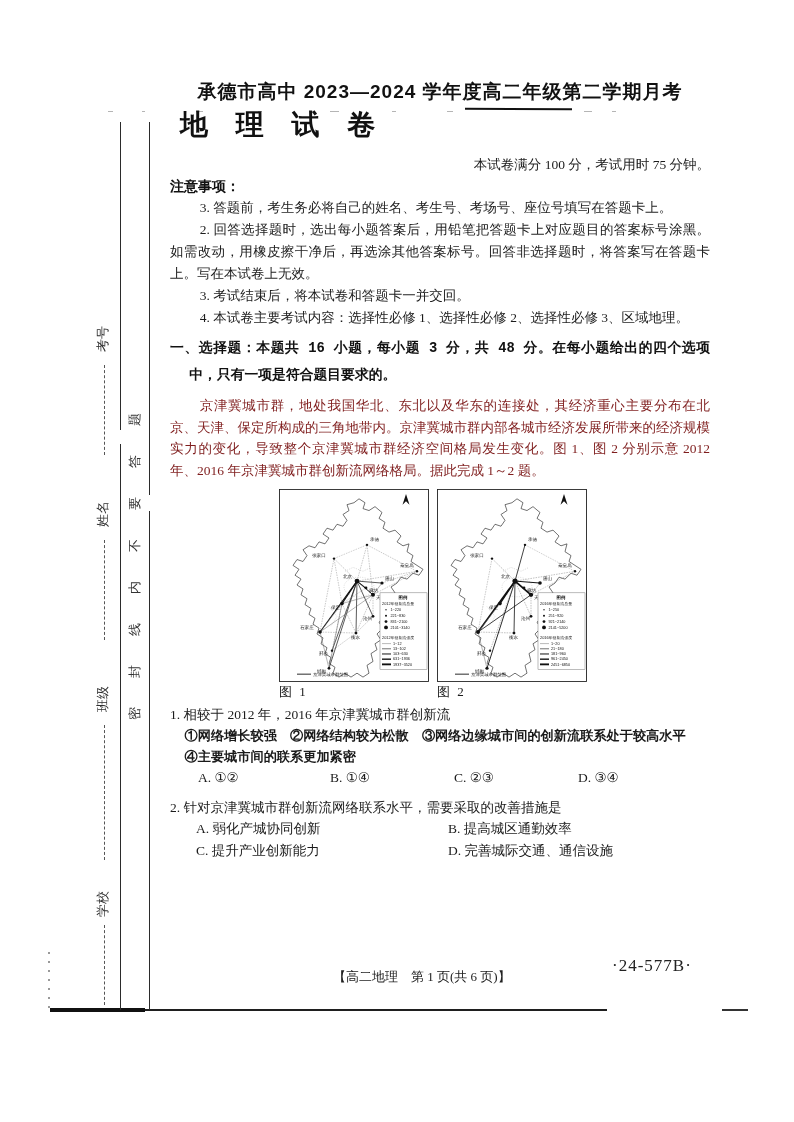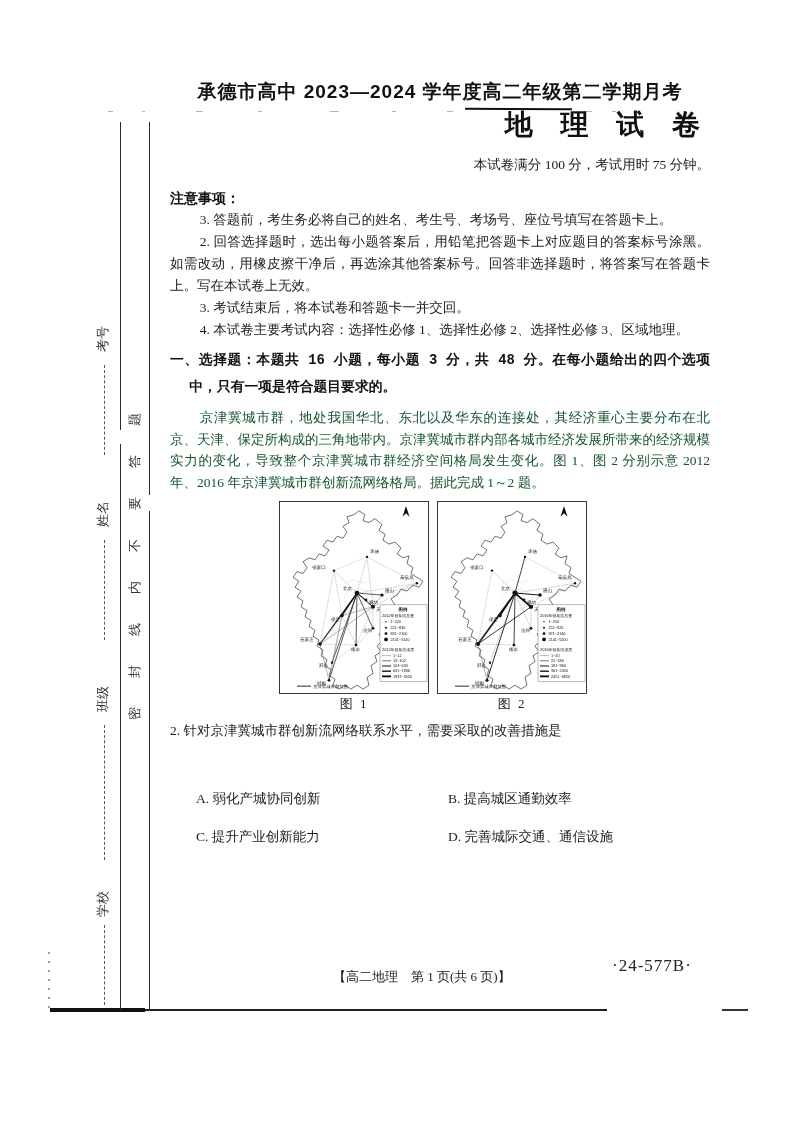"地 理 试 卷" .sub-title { text-align: right -> left }
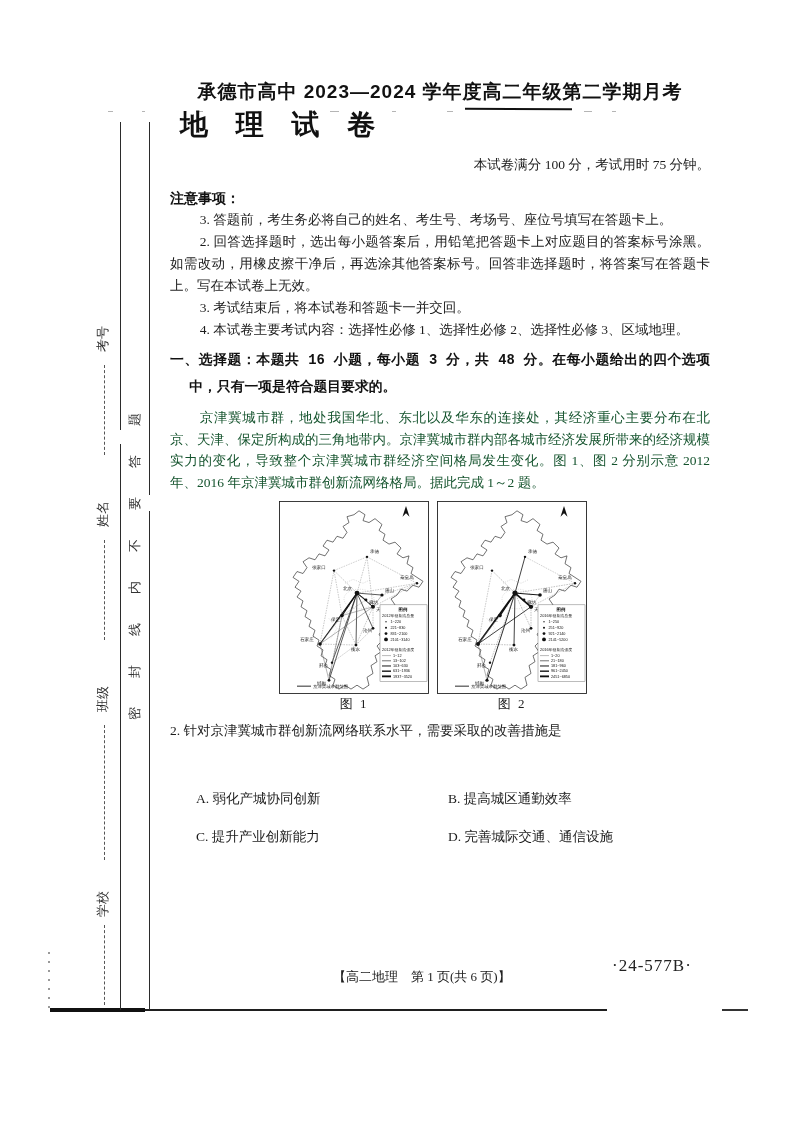"注意事项：" .notice-title { margin-top: 12px -> none }
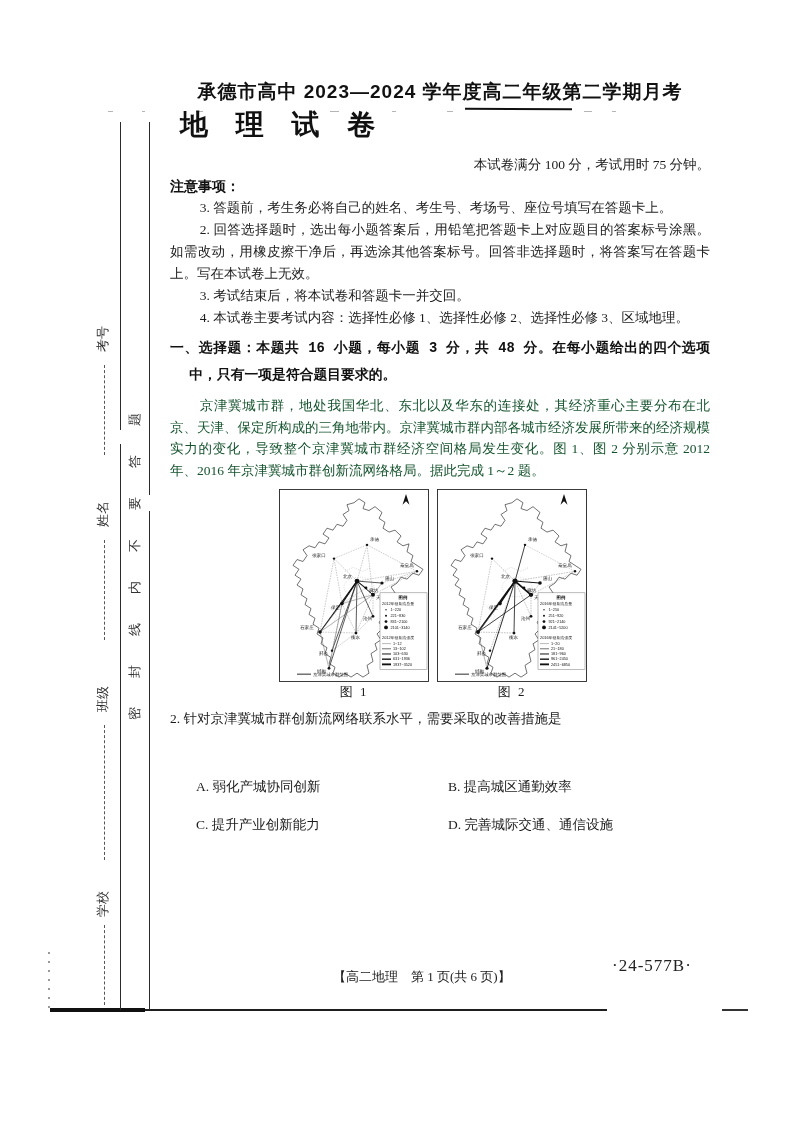"京津冀城市群，地处我国华北、东北以及华东的连接处，其经济重心主要分布在北京、天津" .passage { color: #14532d -> #7f1d1d }
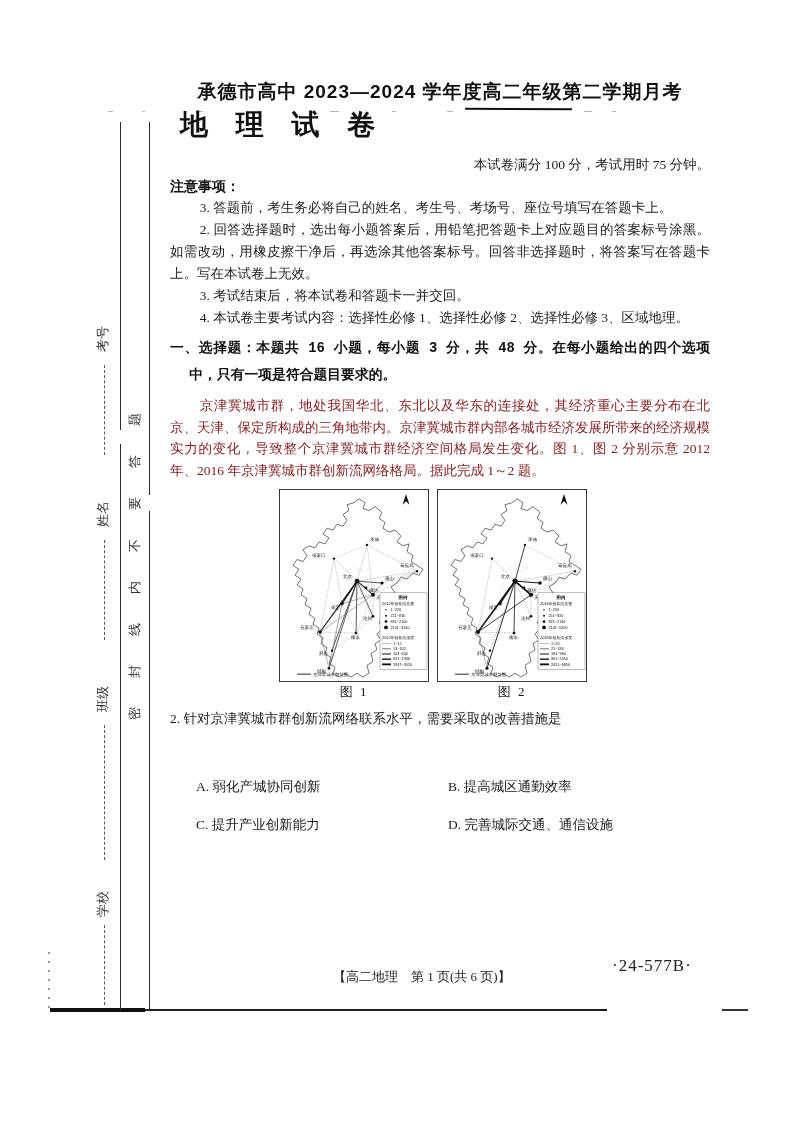"图 1" .figure-block { align-items: center -> none }
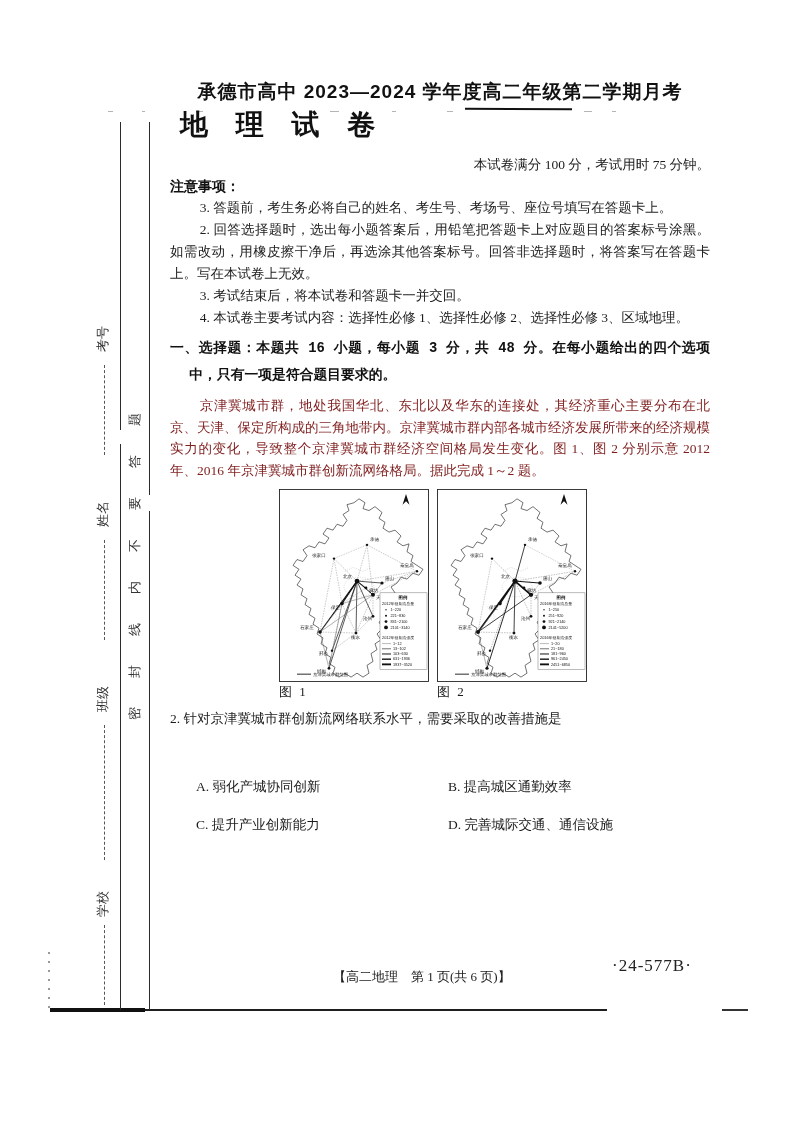"1. 相较于 2012 年，2016 年京津冀城市群创新流" div.question { html: none -> <div> <div><span>1.</span> <span>相较于 2012 年，2016 年京津冀城市群创新流</span></div> <div>①网络增长较强 ②网络结构较为松散 ③网络边缘城市间的创新流联系处于较高水平</div> <div>④主要城市间的联系更加紧密</div> <div> <span>A. ①②</span> <span>B. ①④</span> <span>C. ②③</span> <span>D. ③④</span> </div> </div> }
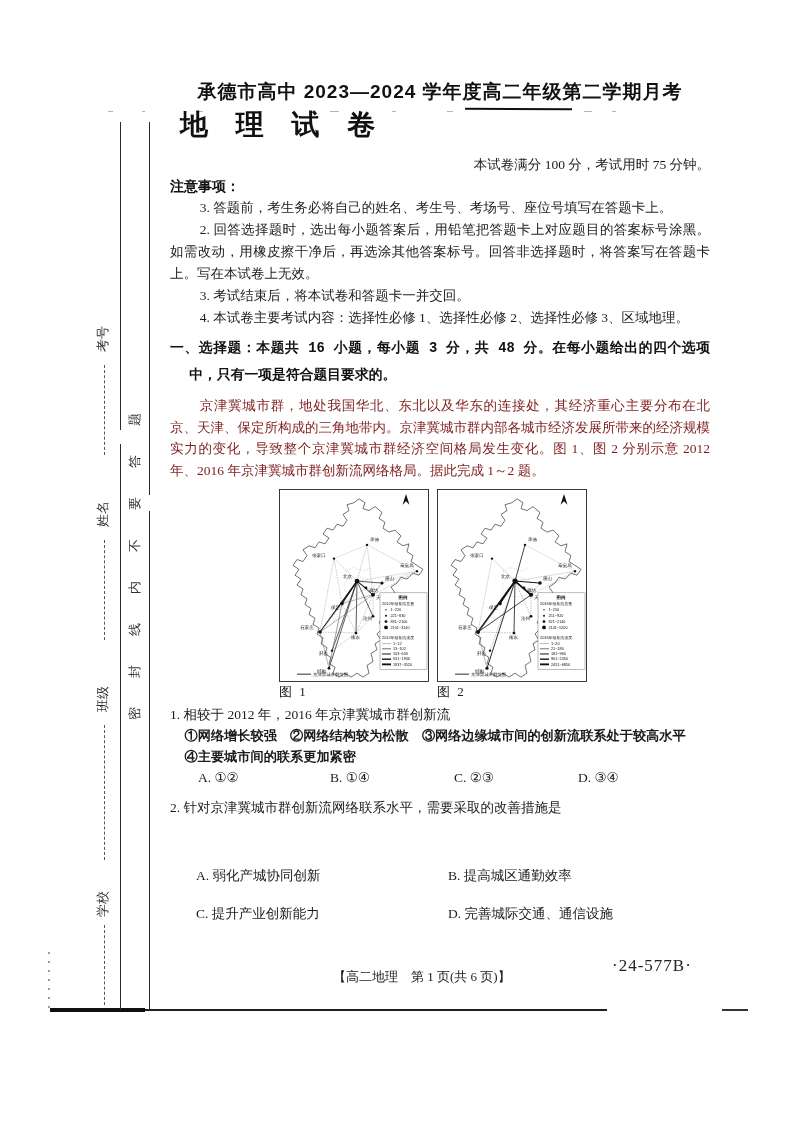"A. 弱化产城协同创新" .q-choices2 { margin-top: 47px -> none; row-gap: 16px -> 0 }
